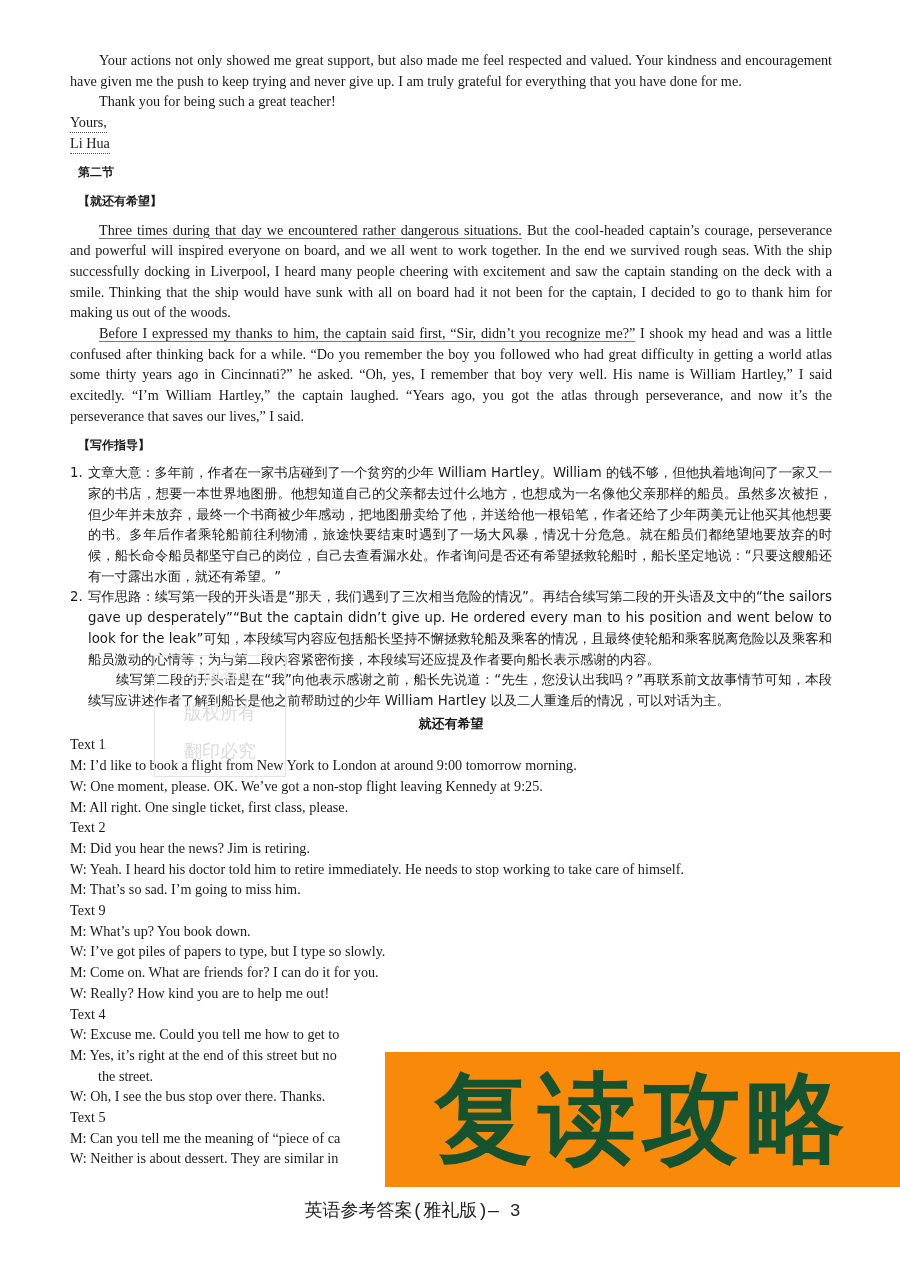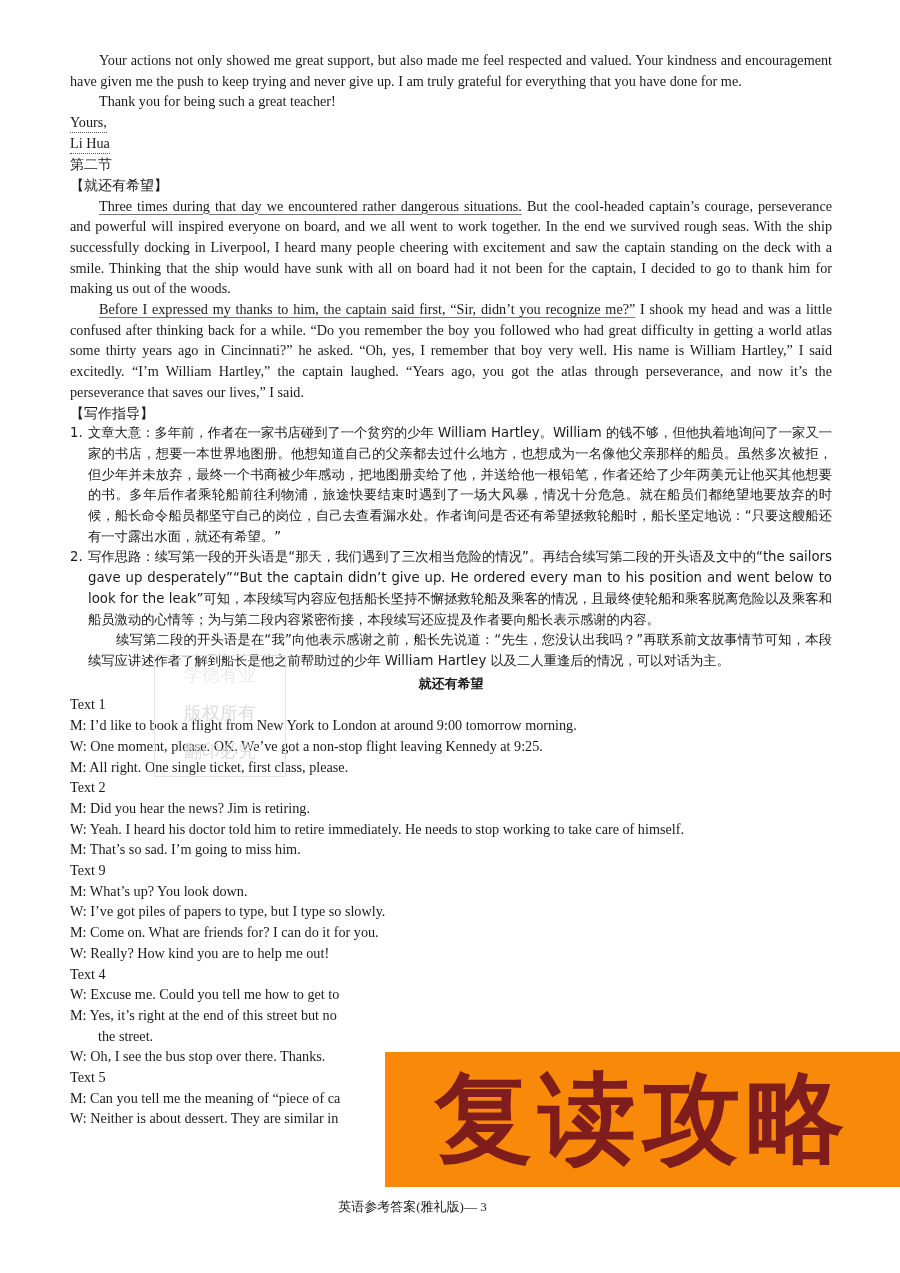"第二节" .head { font-size: 14px -> 12px; font-weight: normal -> bold; margin: 0 -> 8px }
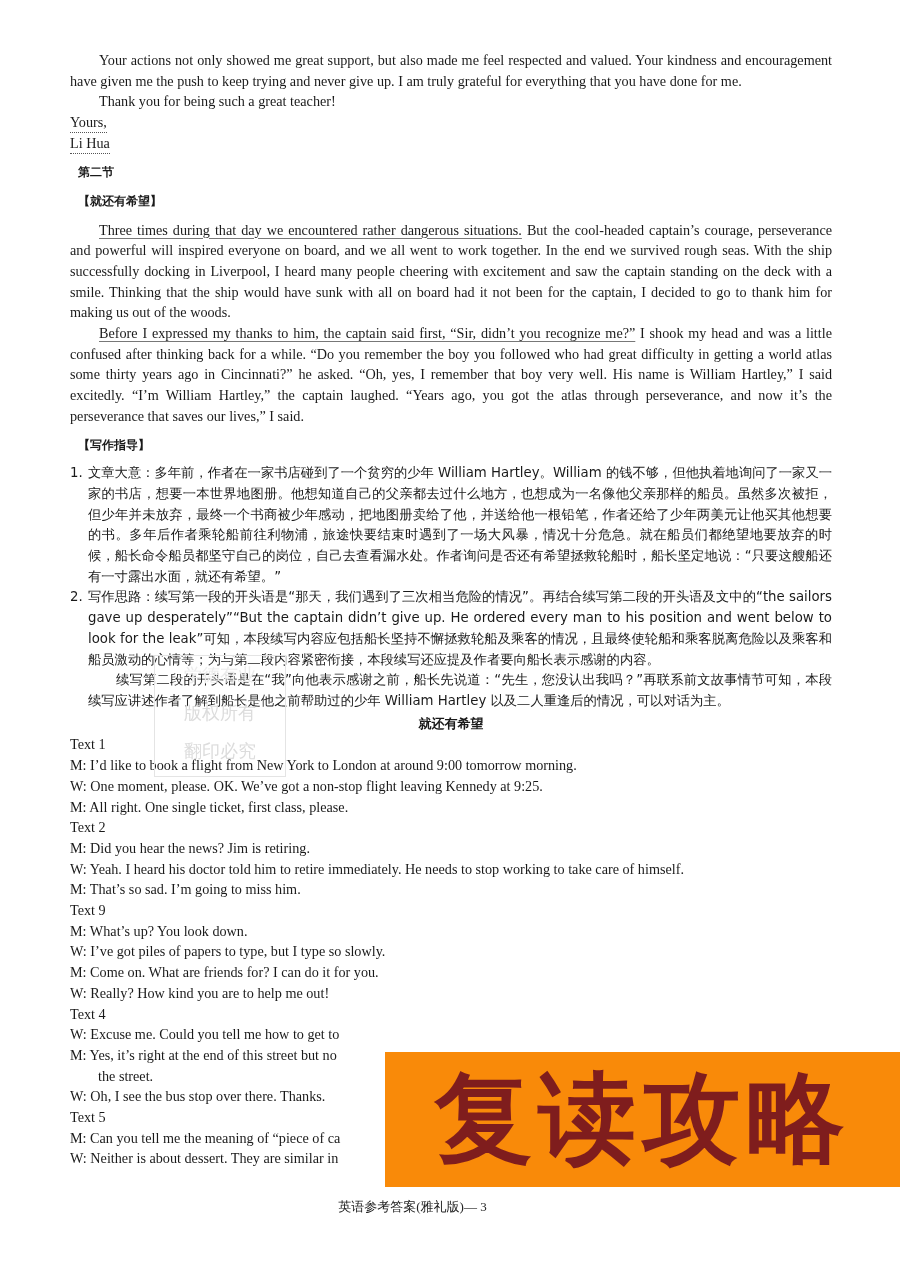"M: What’s up? You look" p.line { text: look -> book }
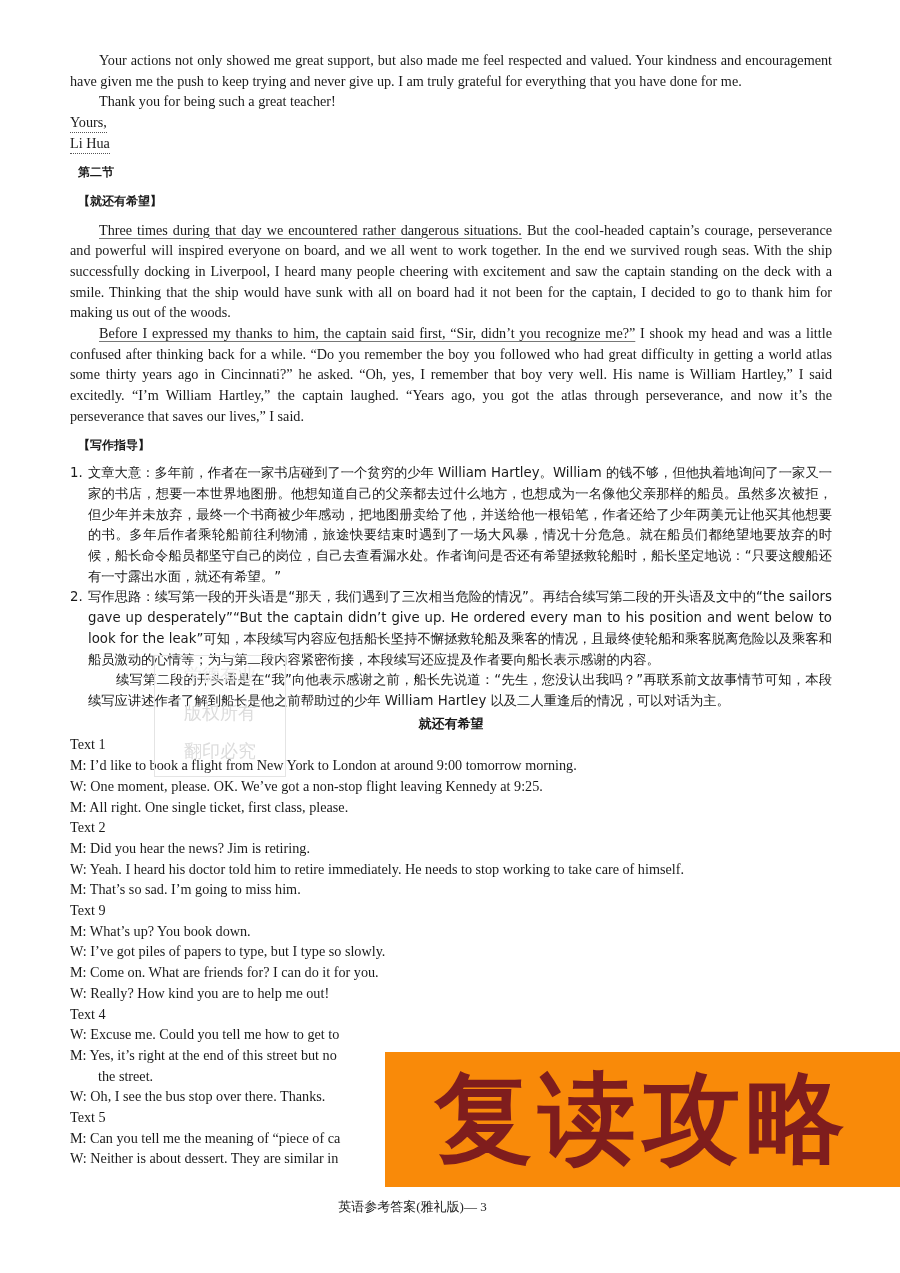"复读攻略" .banner { color: #7f1d1d -> #14532d }
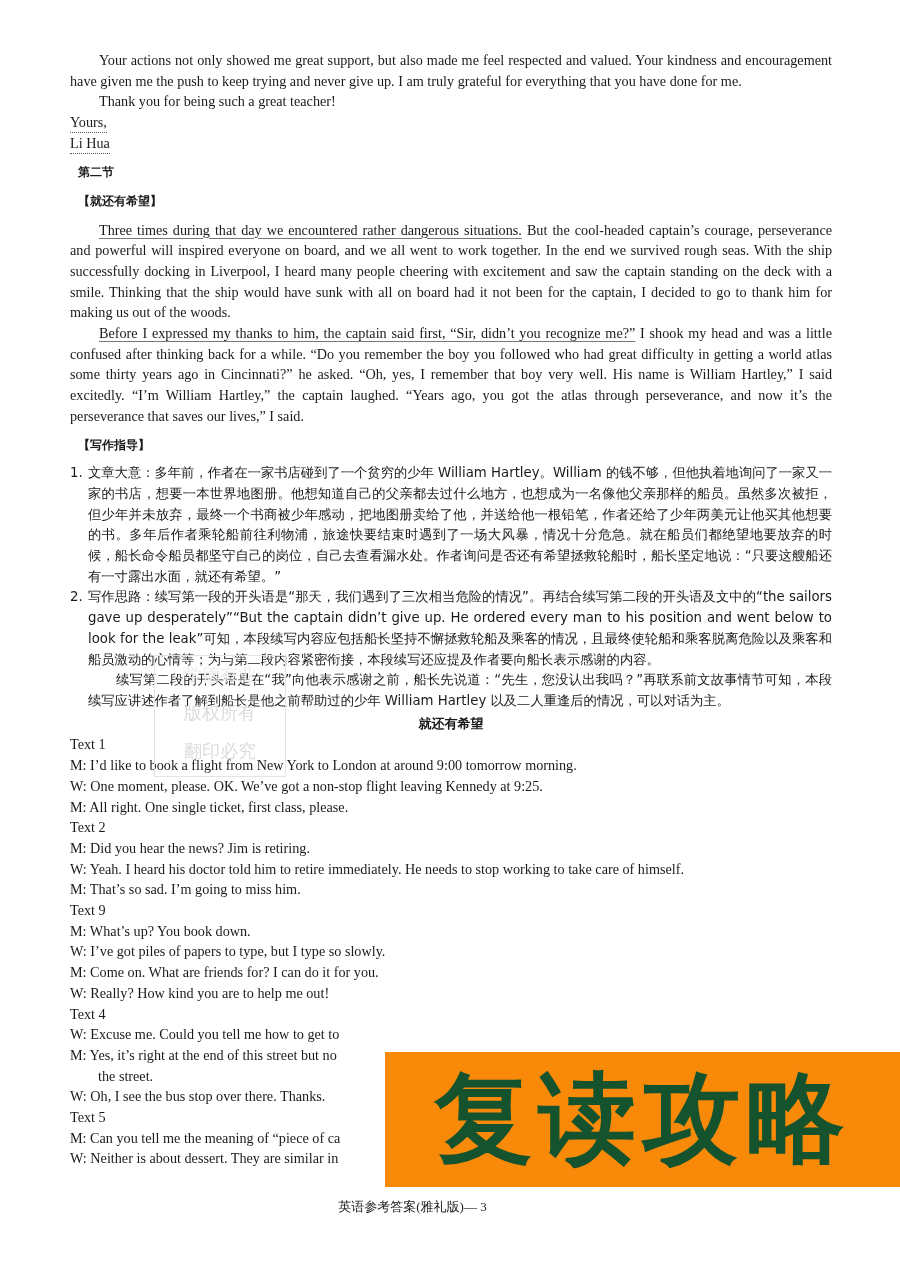"英语参考答案(雅礼版)— 3" .footer { font-family: Liberation Serif, serif -> Liberation Mono, monospace; font-size: 13px -> 18px }
